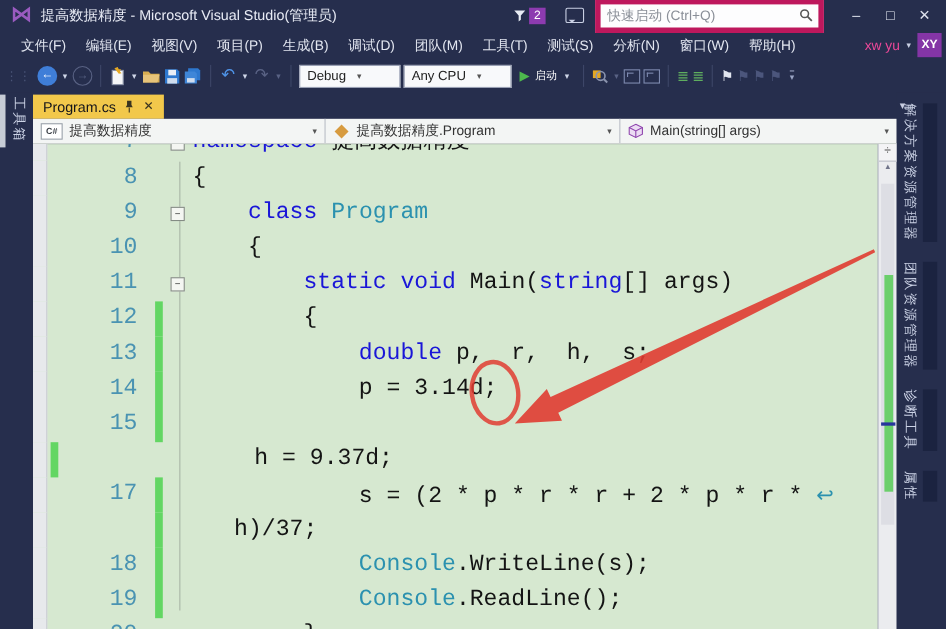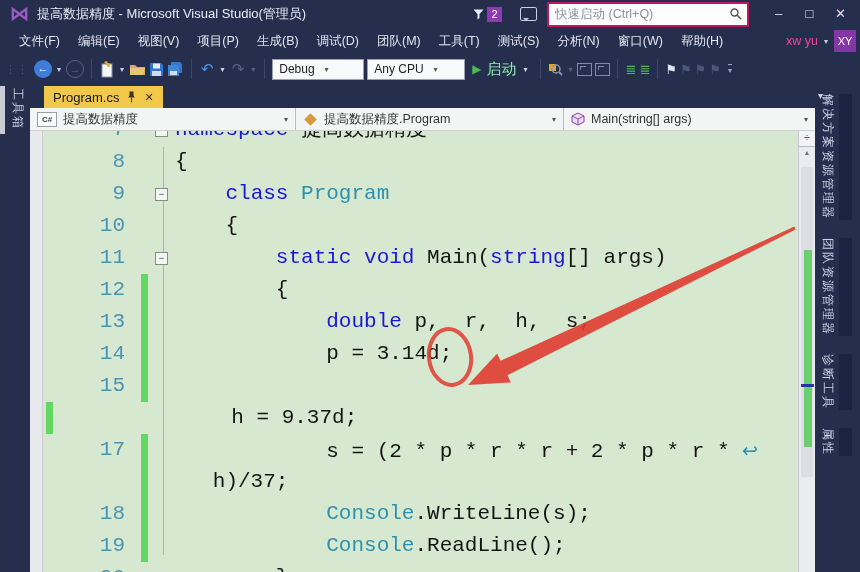"快速启动 (Ctrl+Q)" .searchbox { border: 2px solid #be185d -> 5px solid #be185d }
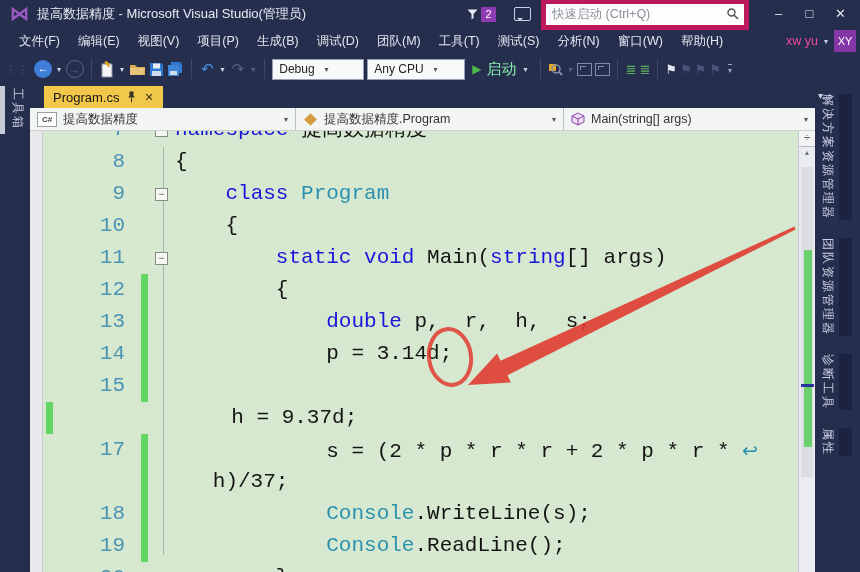"XY" .avatar { font-weight: normal -> bold }
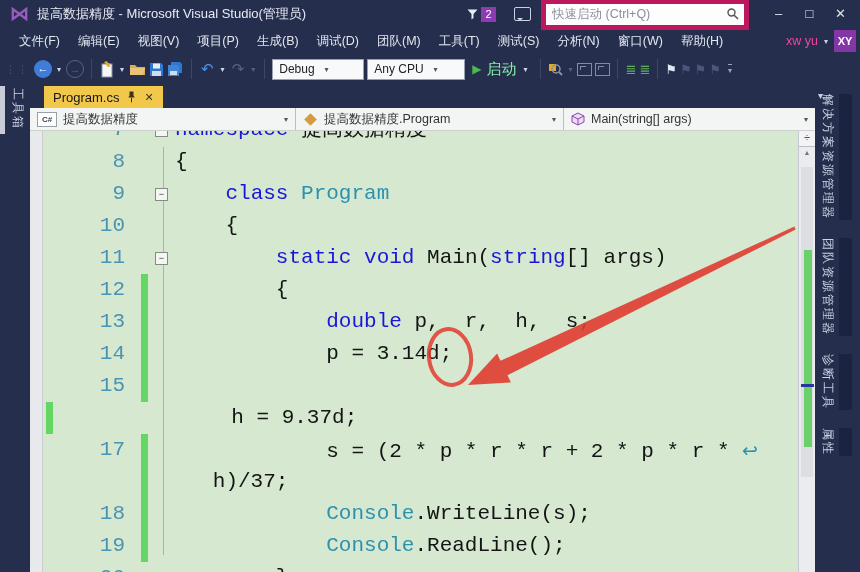"启动" .start-label { color: #86efac -> #ffffff; font-size: 15px -> 10px }
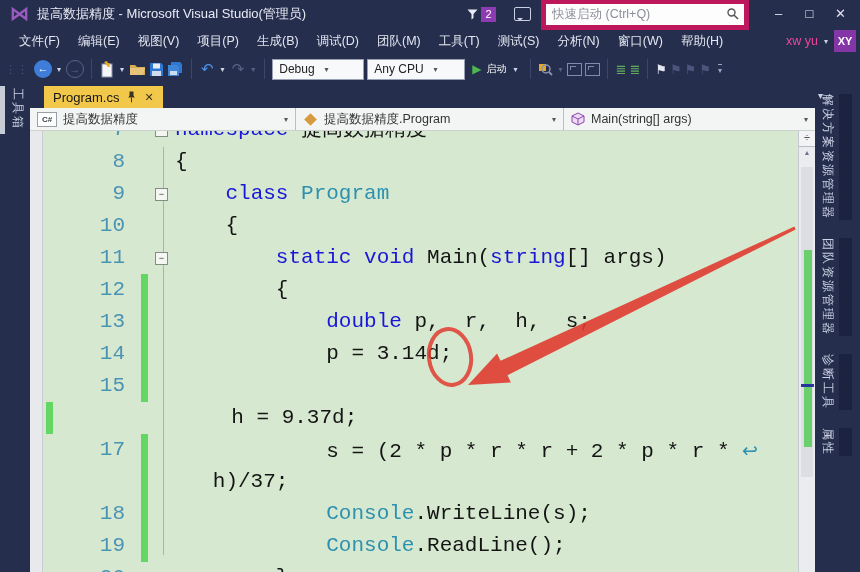"Program.cs" .docwell { left: 44px -> 30px }
